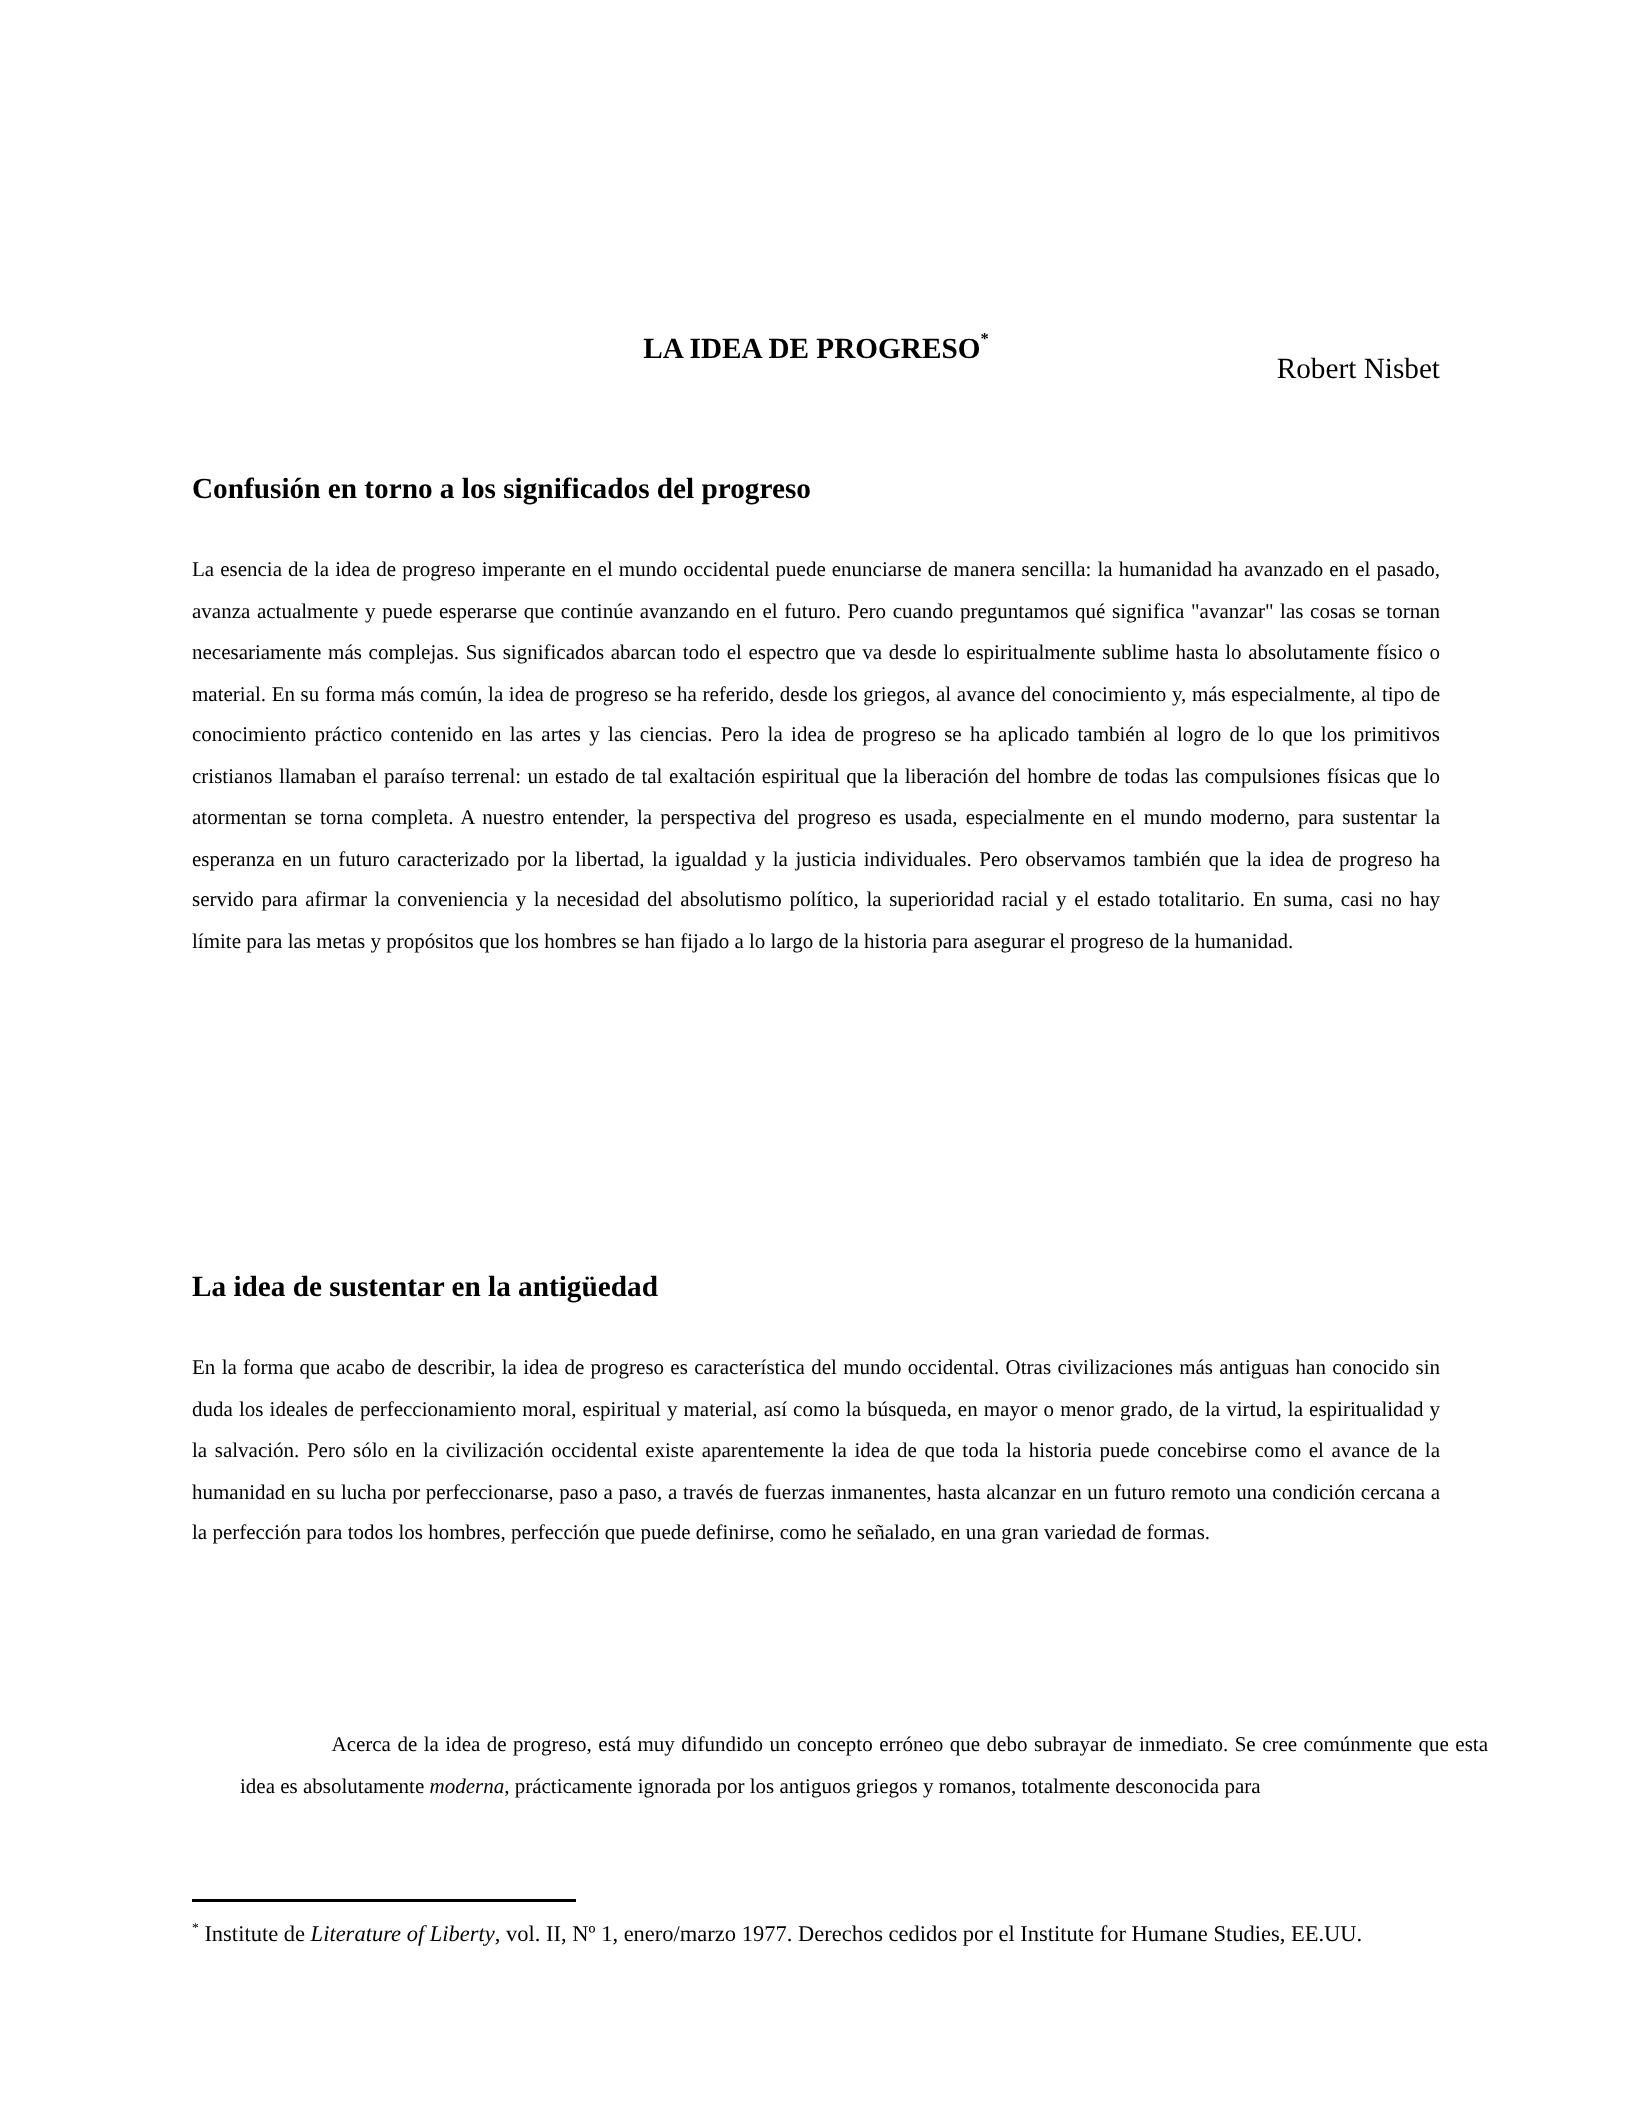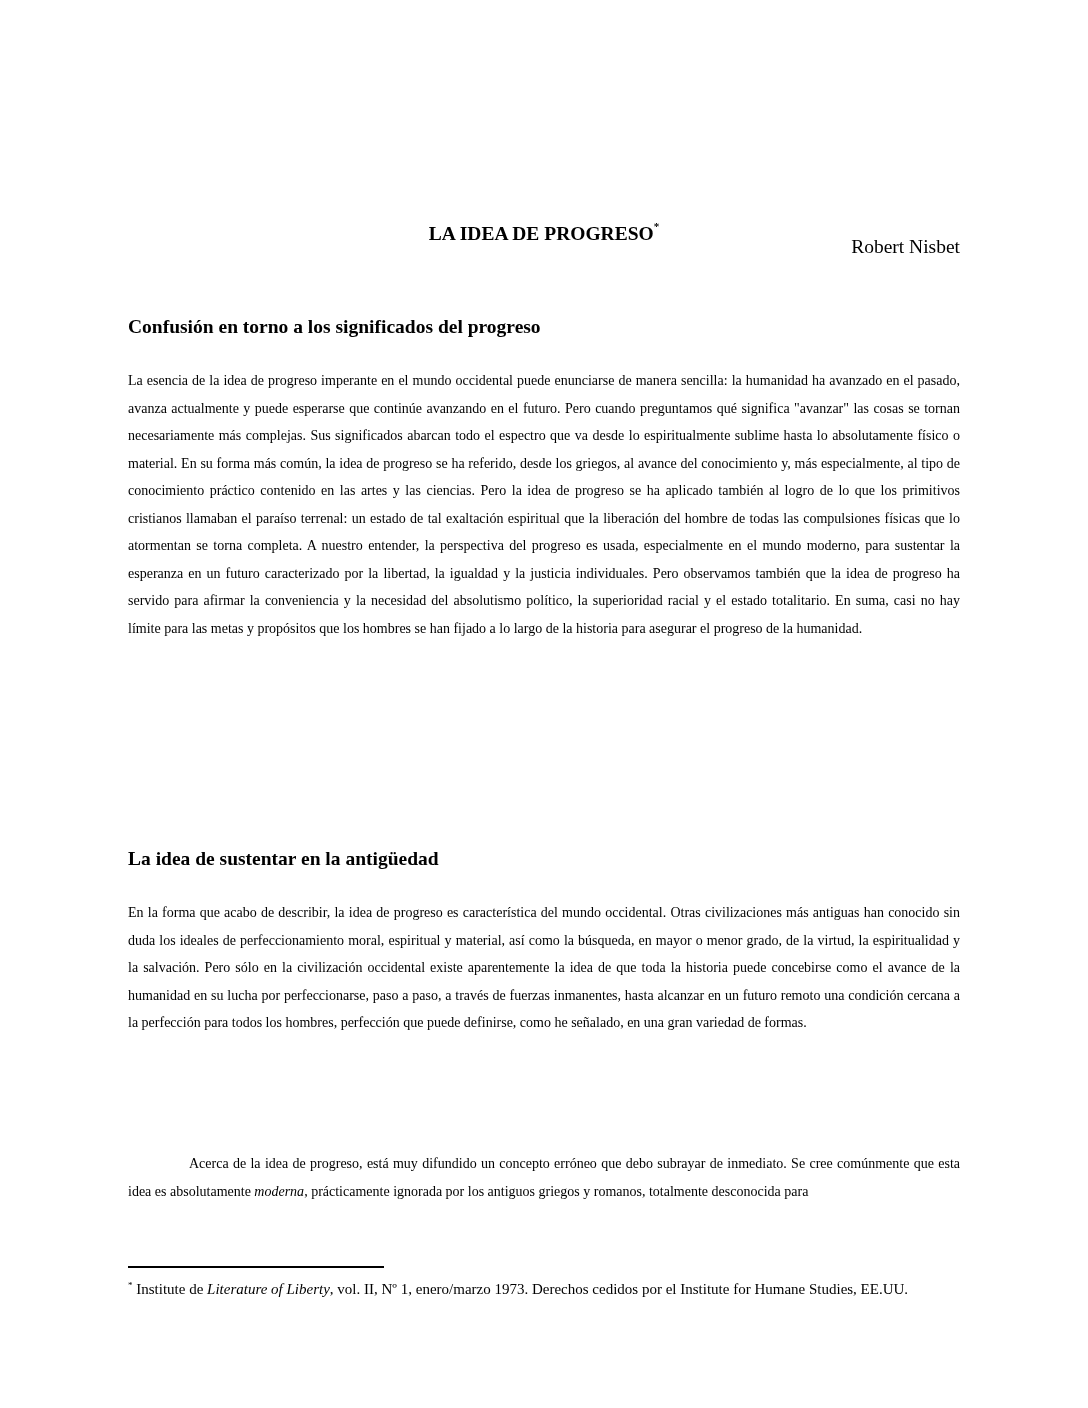"Acerca de la idea de" .indent { margin-left: none -> 32px }
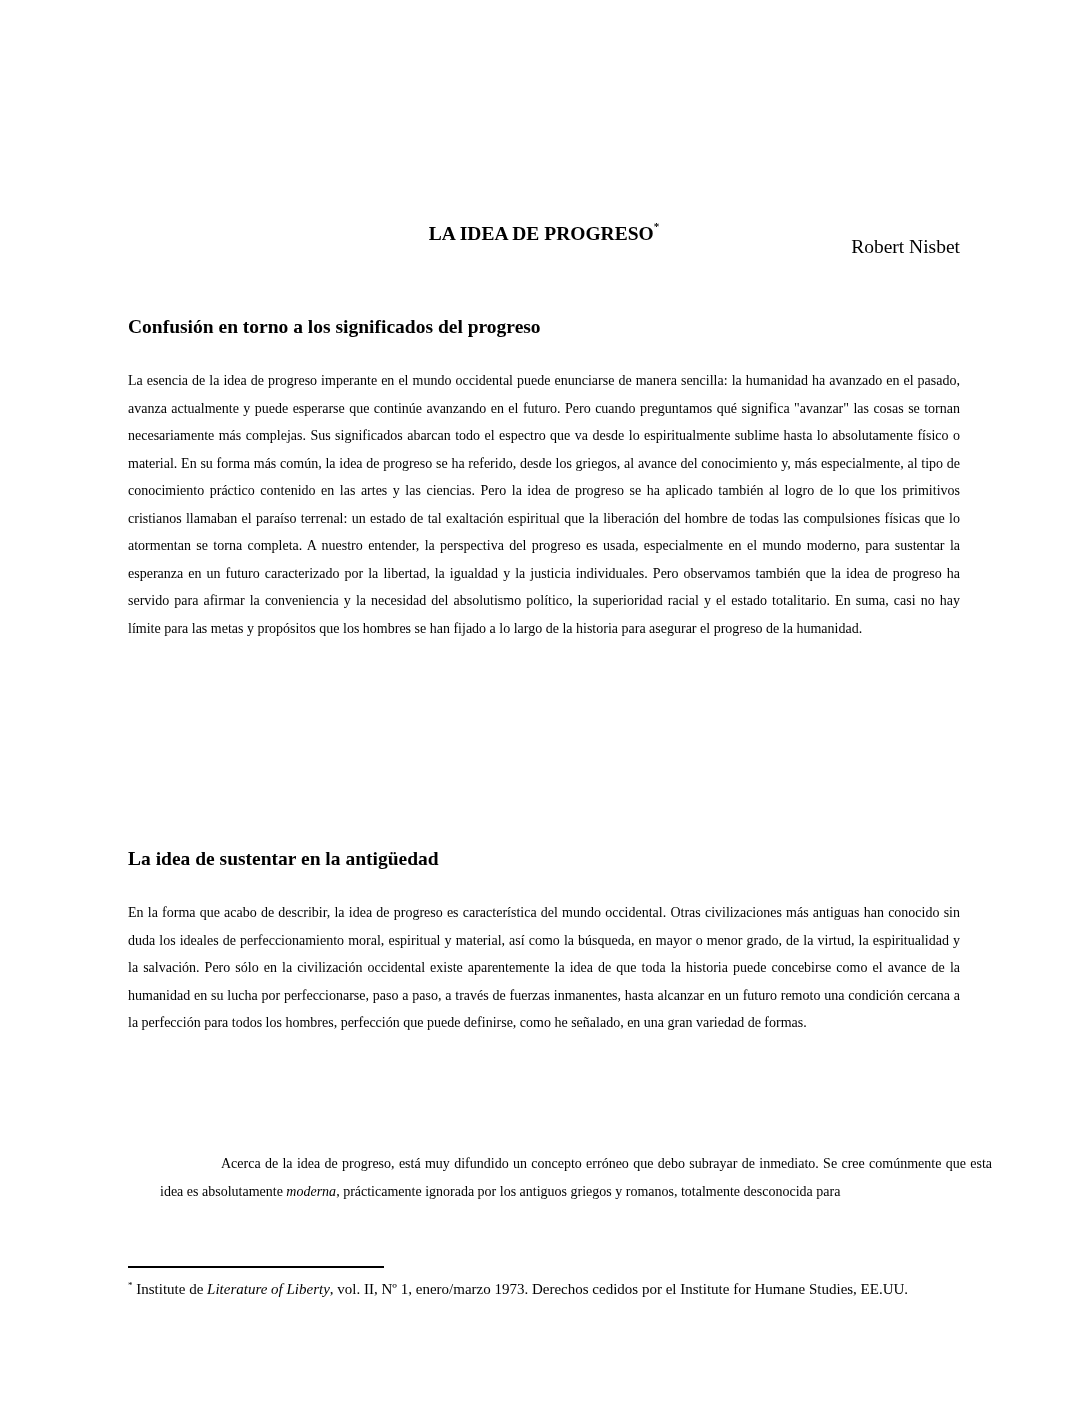", vol. II, Nº 1," span { text: 1973 -> 1977 }
